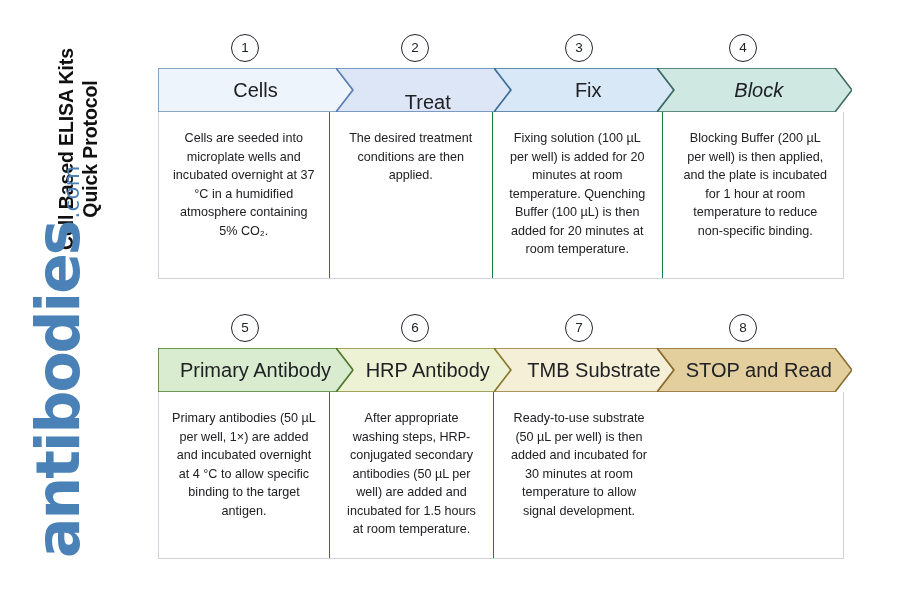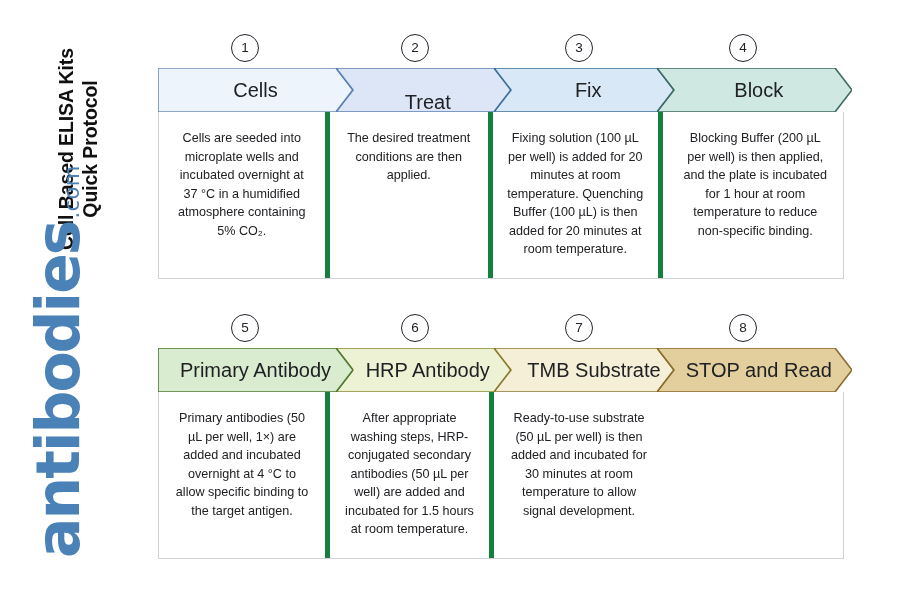"Block" div.chevron { font-style: none -> italic }
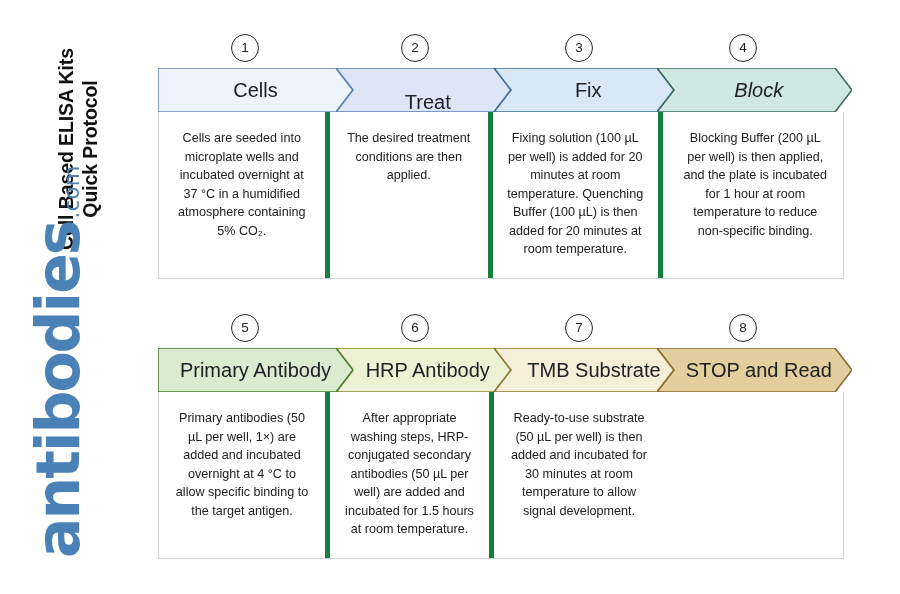"Cells are seeded into microplate" .content-cell { border-right: 5px solid #15803d -> 1px solid #15803d }
